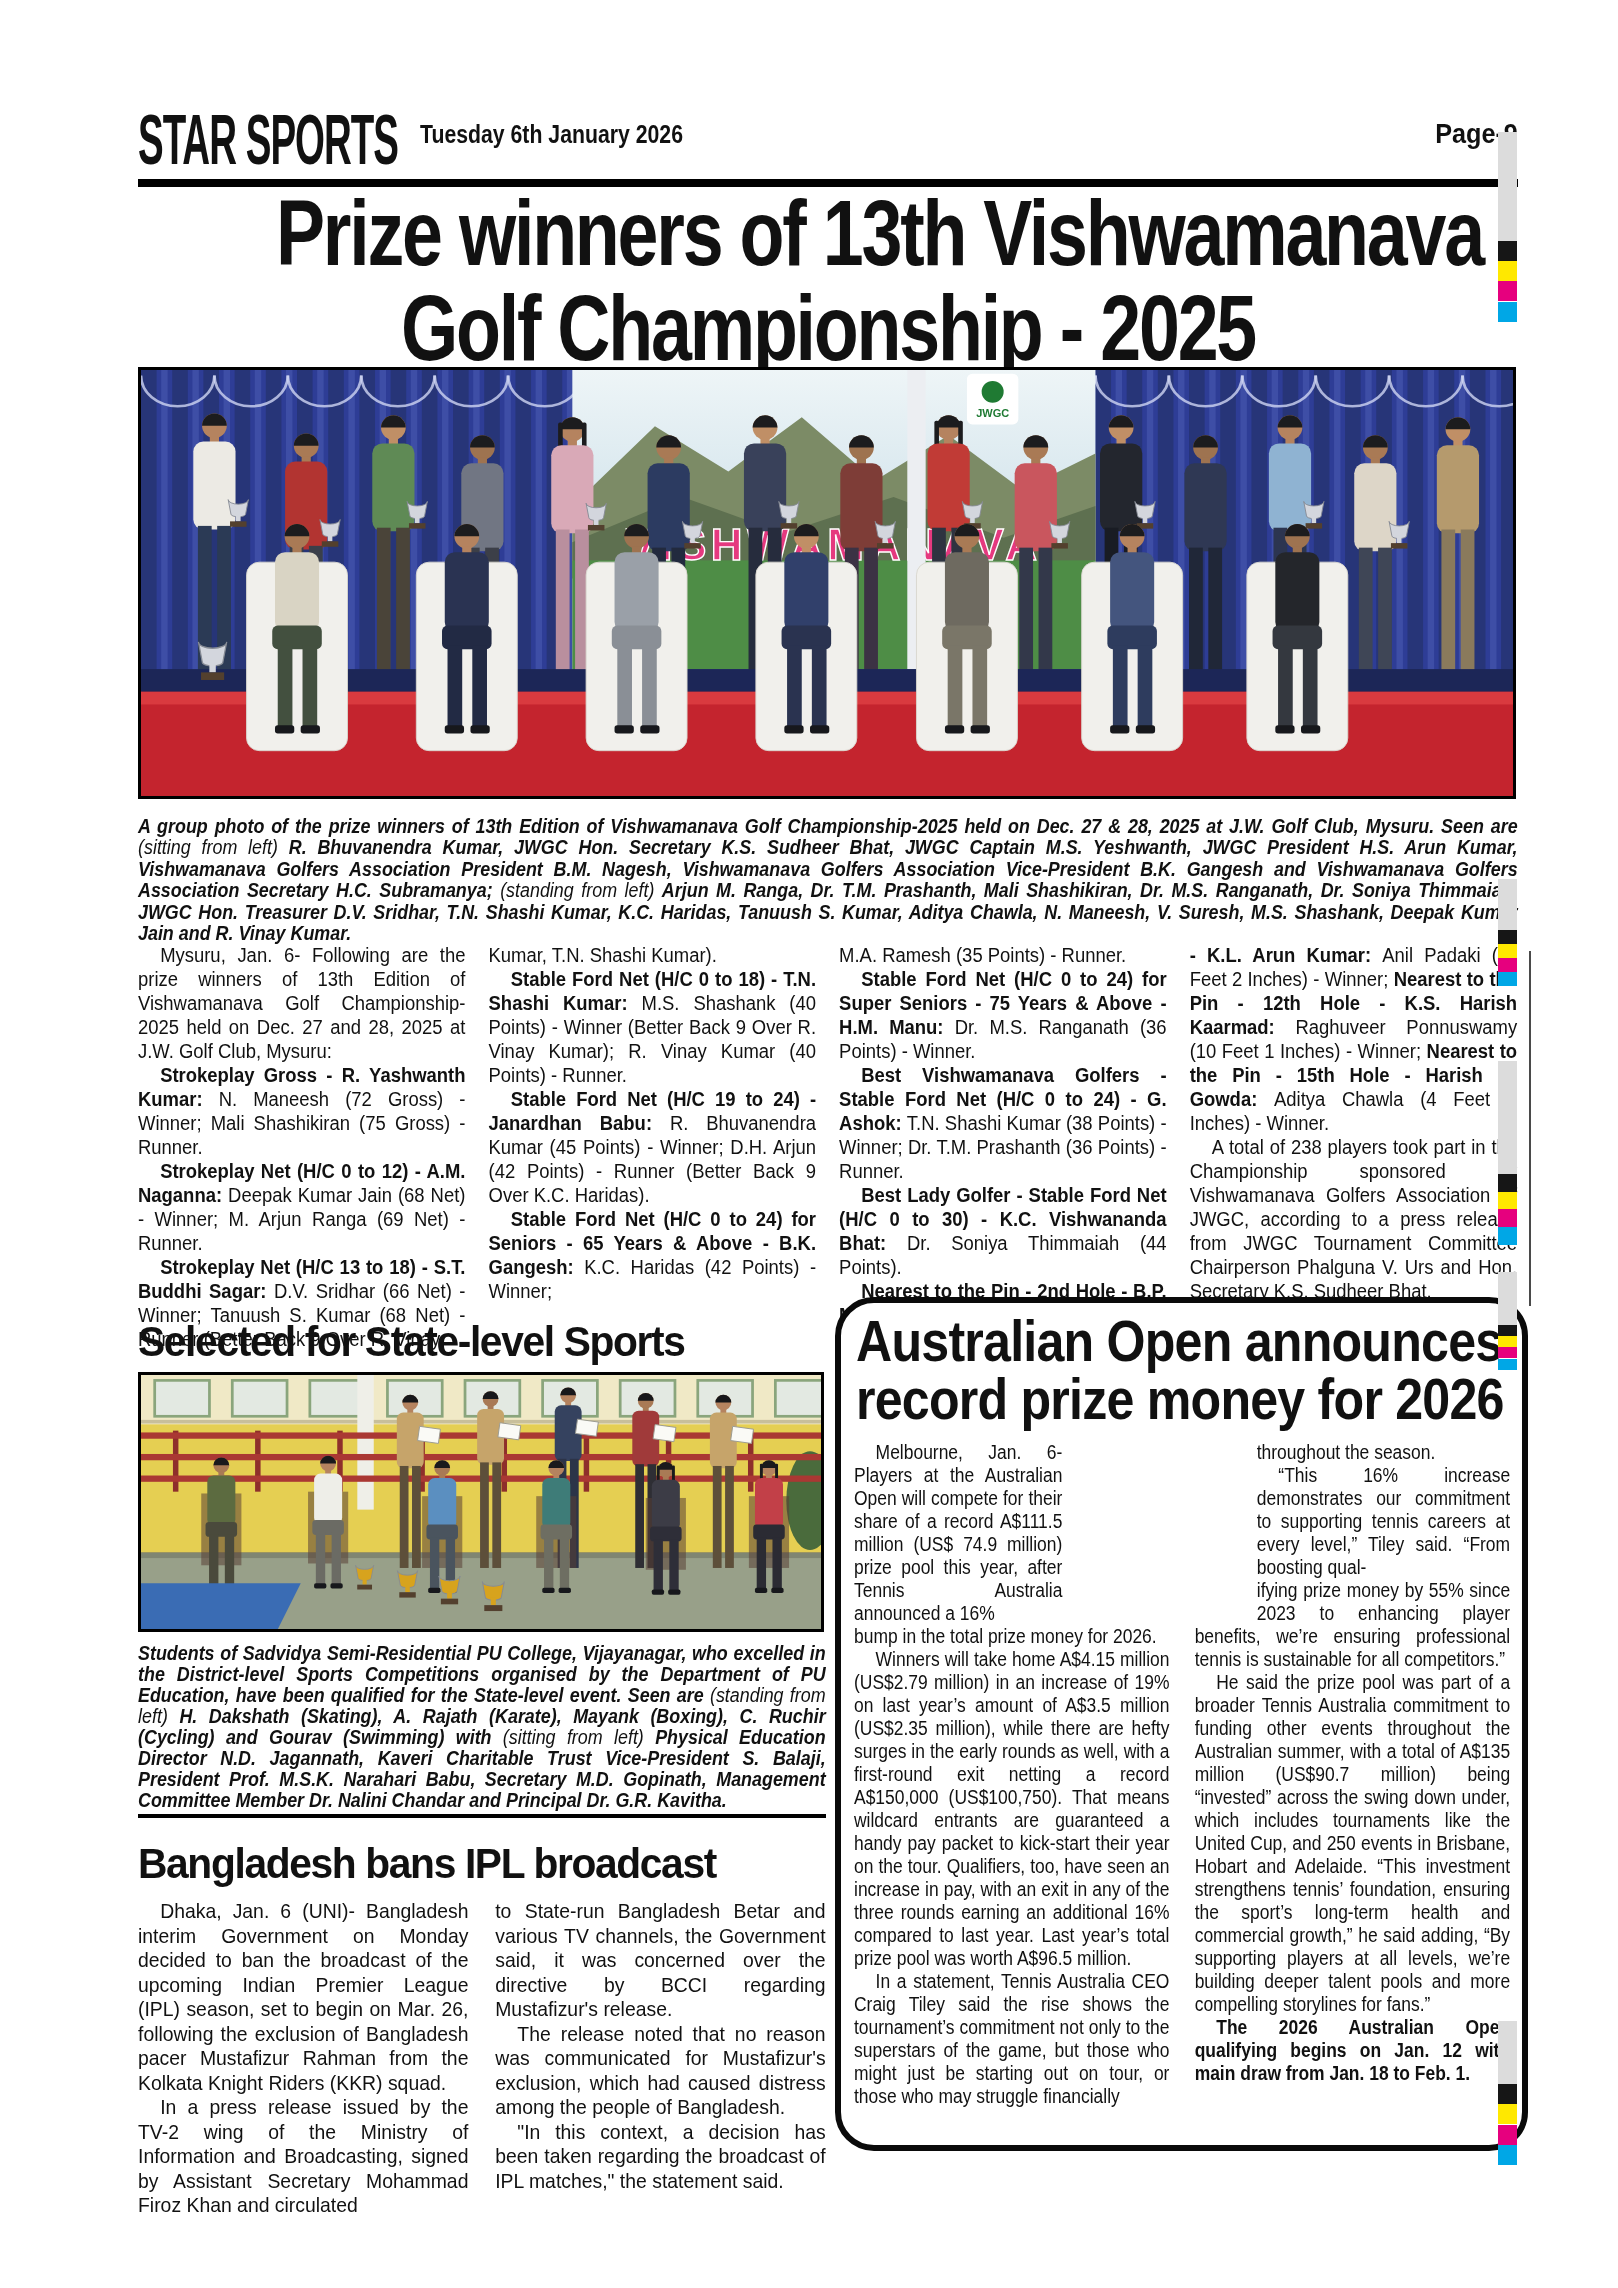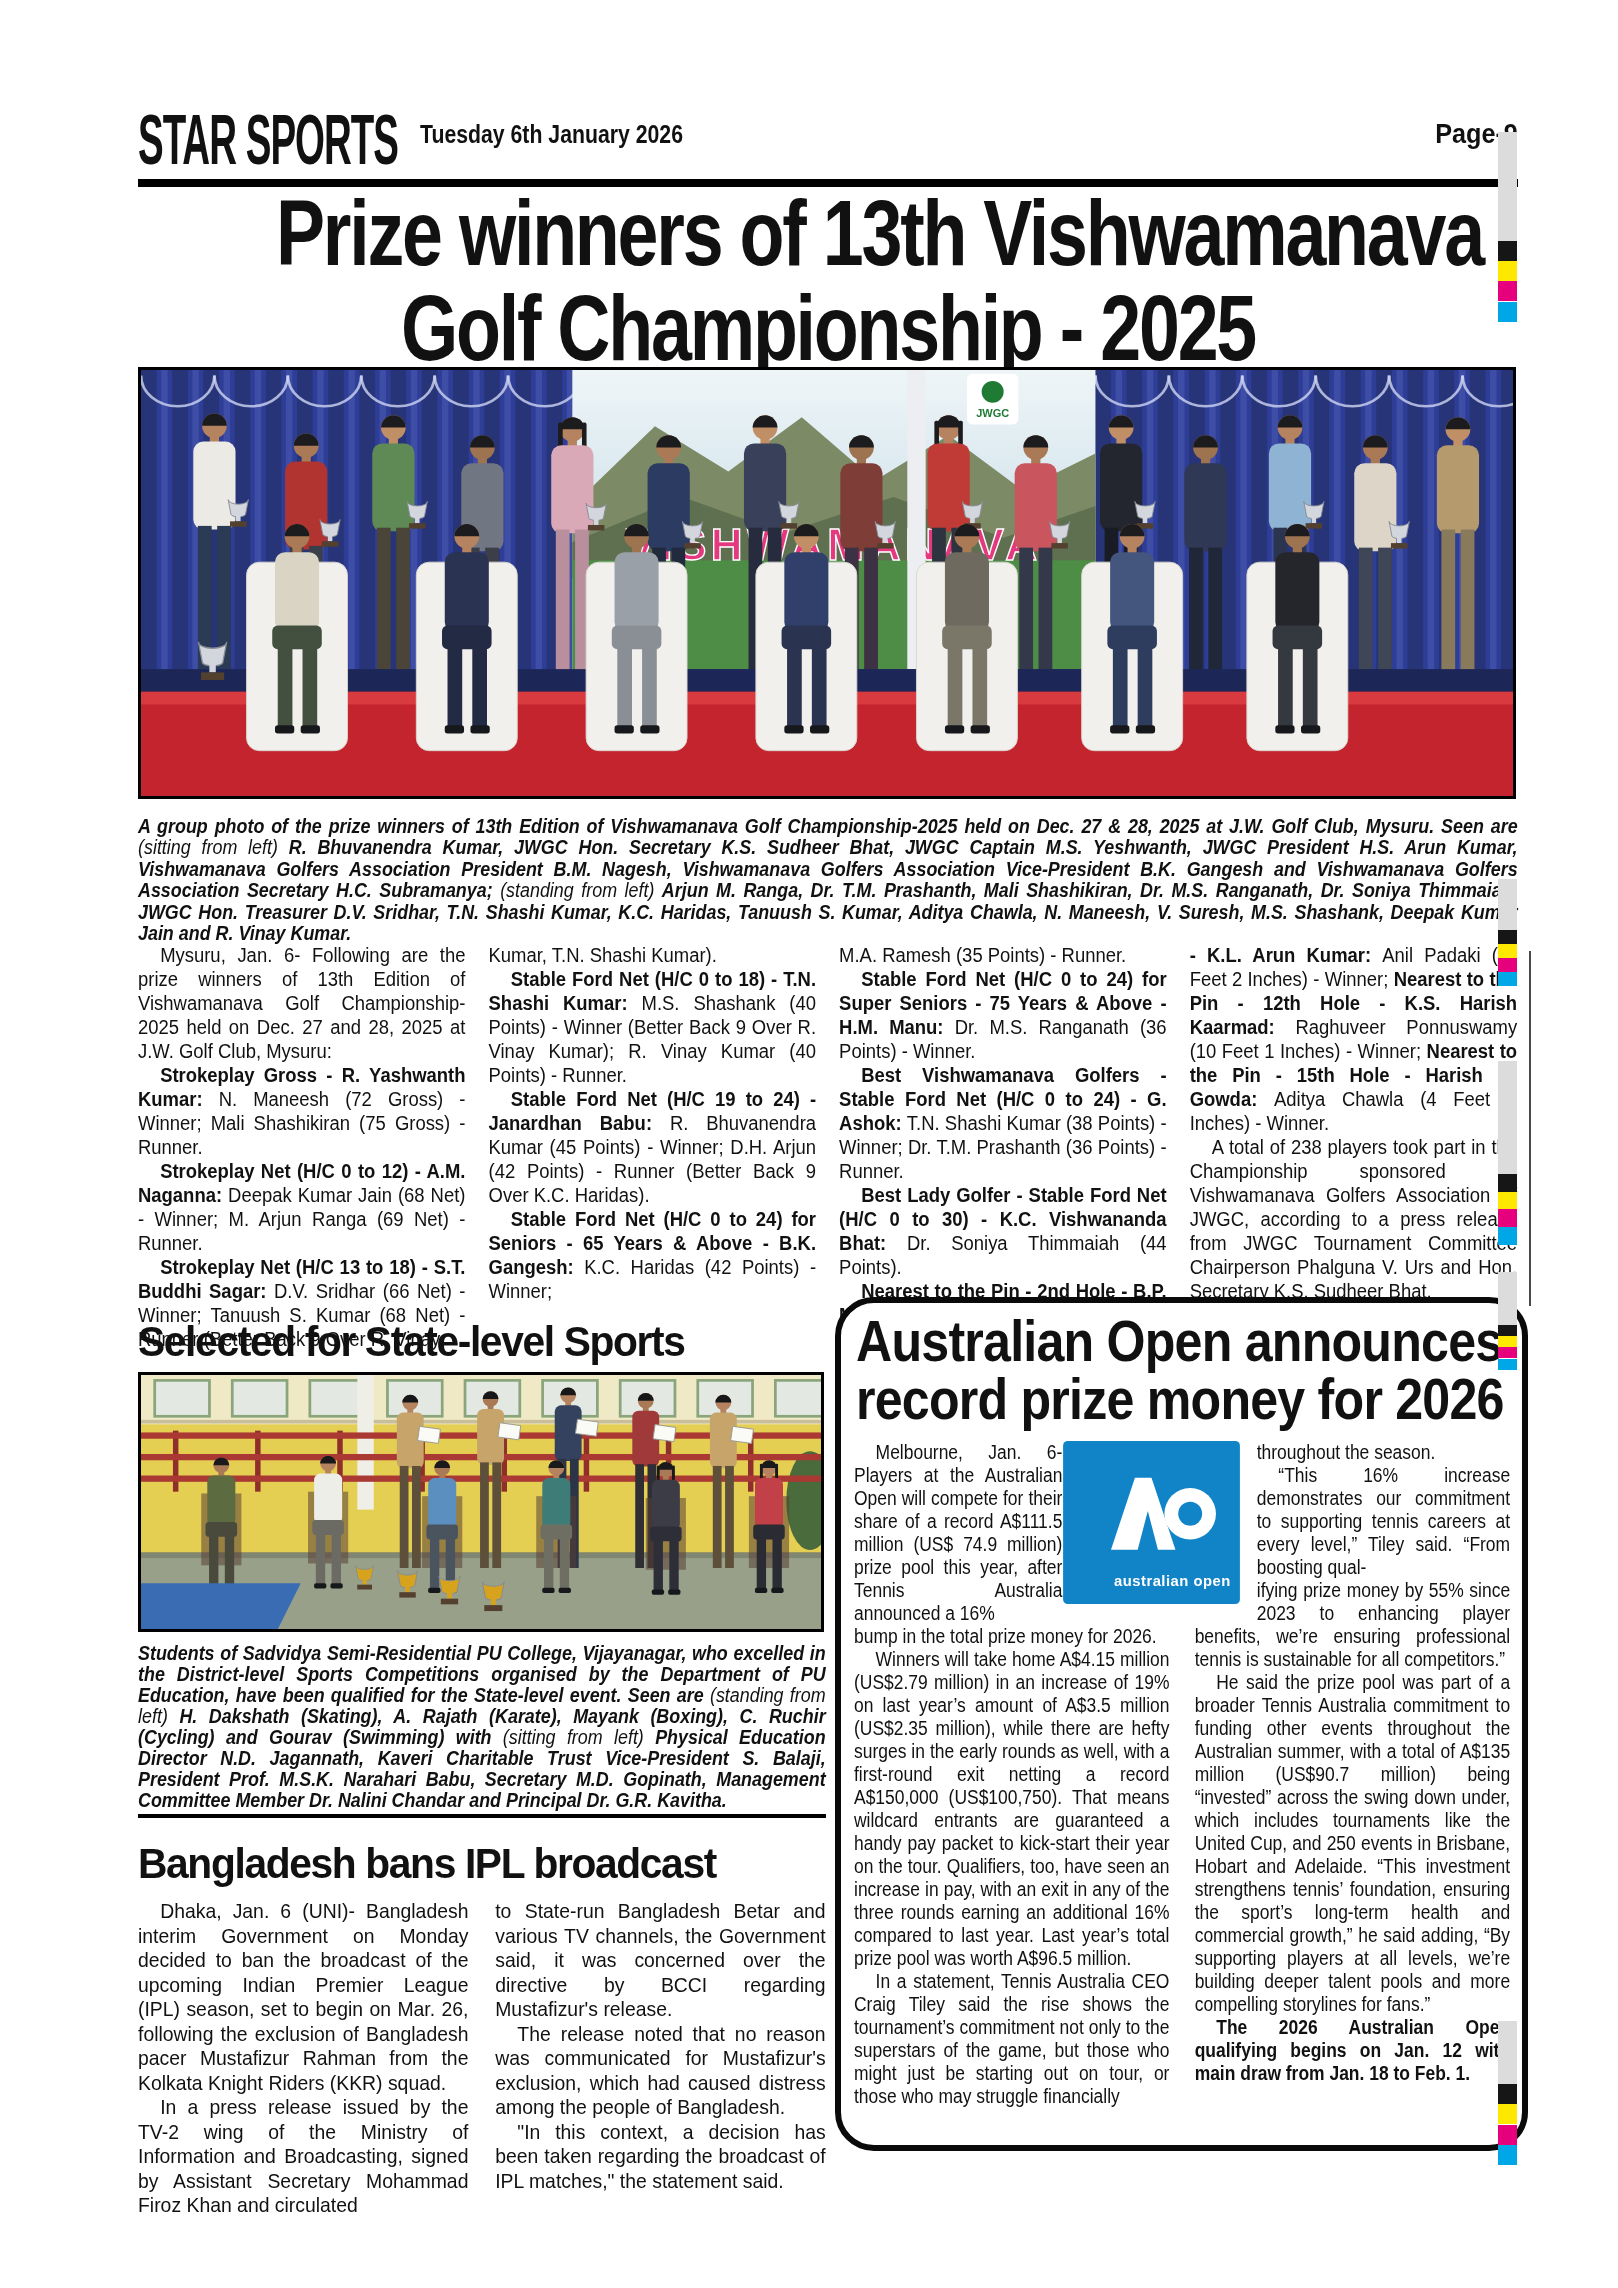"australian open" div.aologo { html: <div> <svg> <rect></rect> <path></path> <circle></circle> <circle></circle> </svg> <div>australian open</div> </div> -> none }
